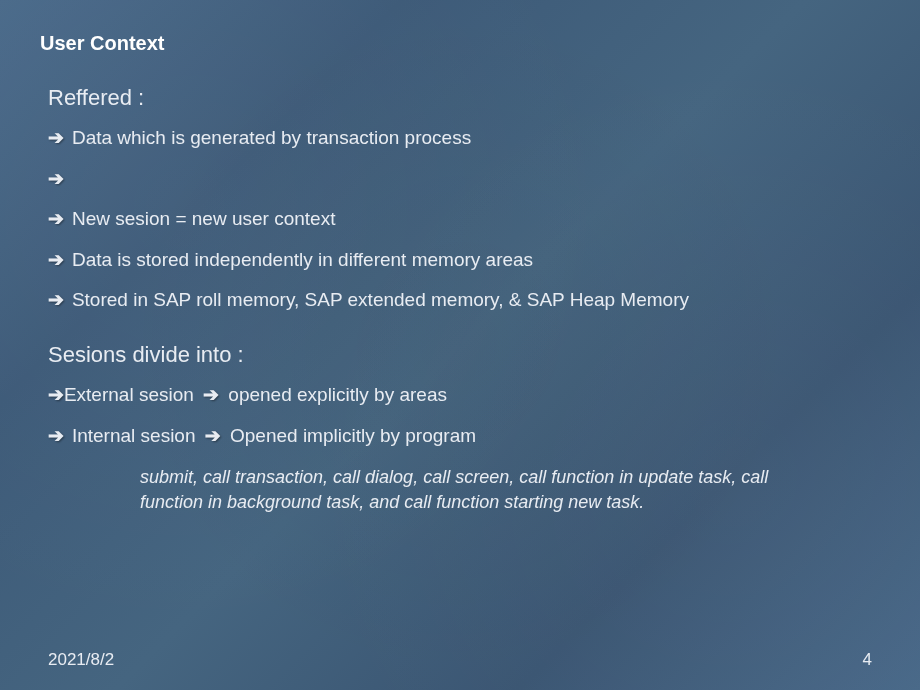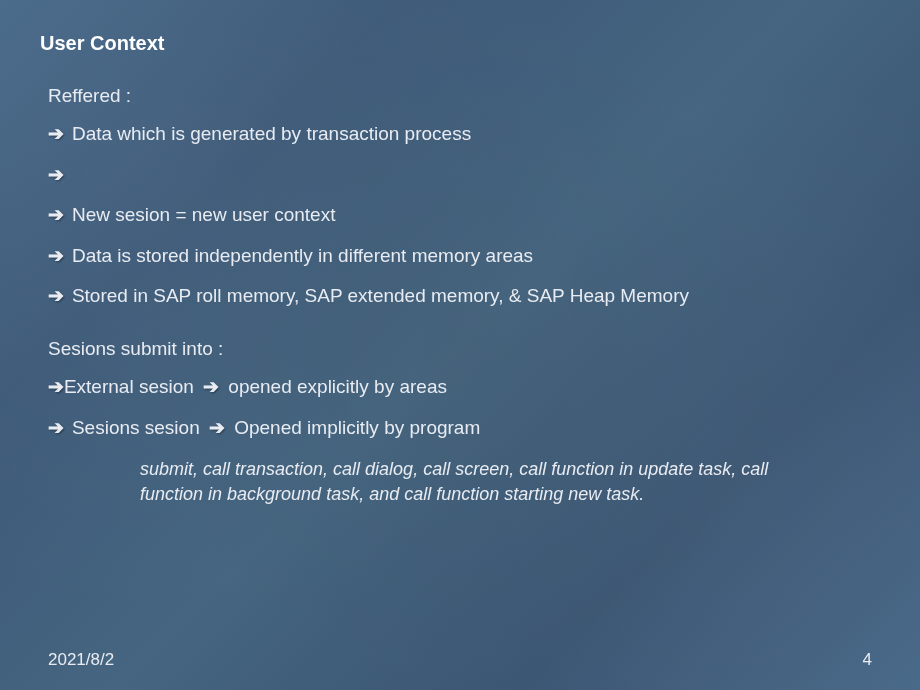"Reffered :" .section-heading { font-size: 19px -> 22px }
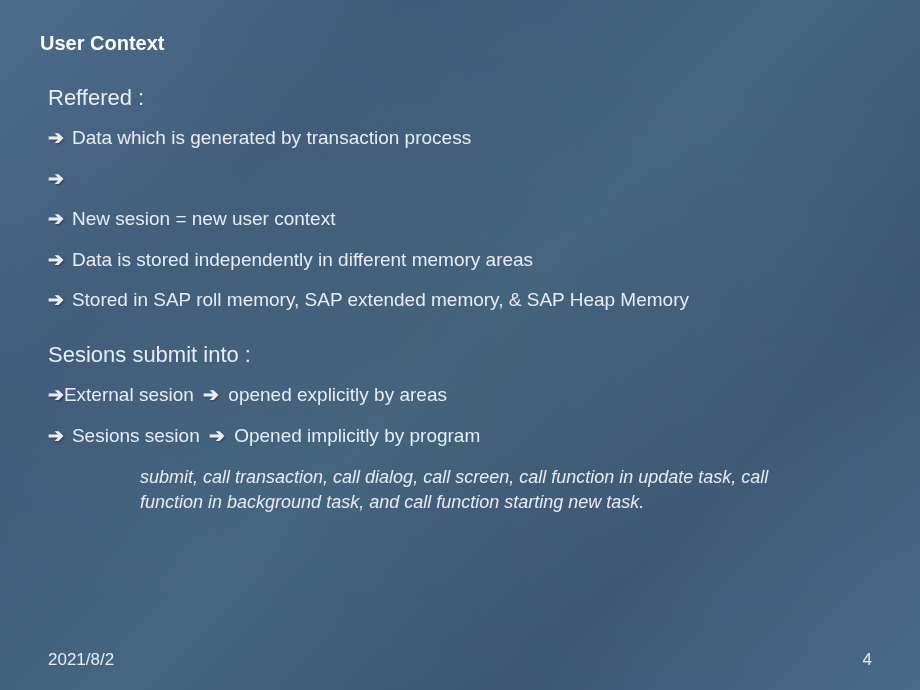"Sesions submit into :" div.section-heading { text: submit -> divide }
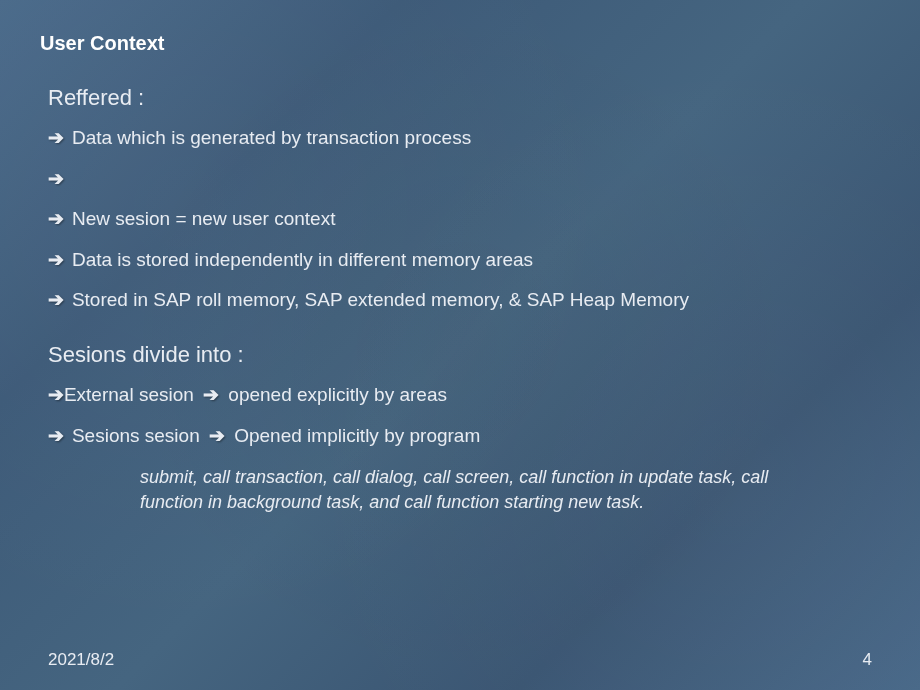"Sesions sesion" span { text: Sesions -> Internal }
